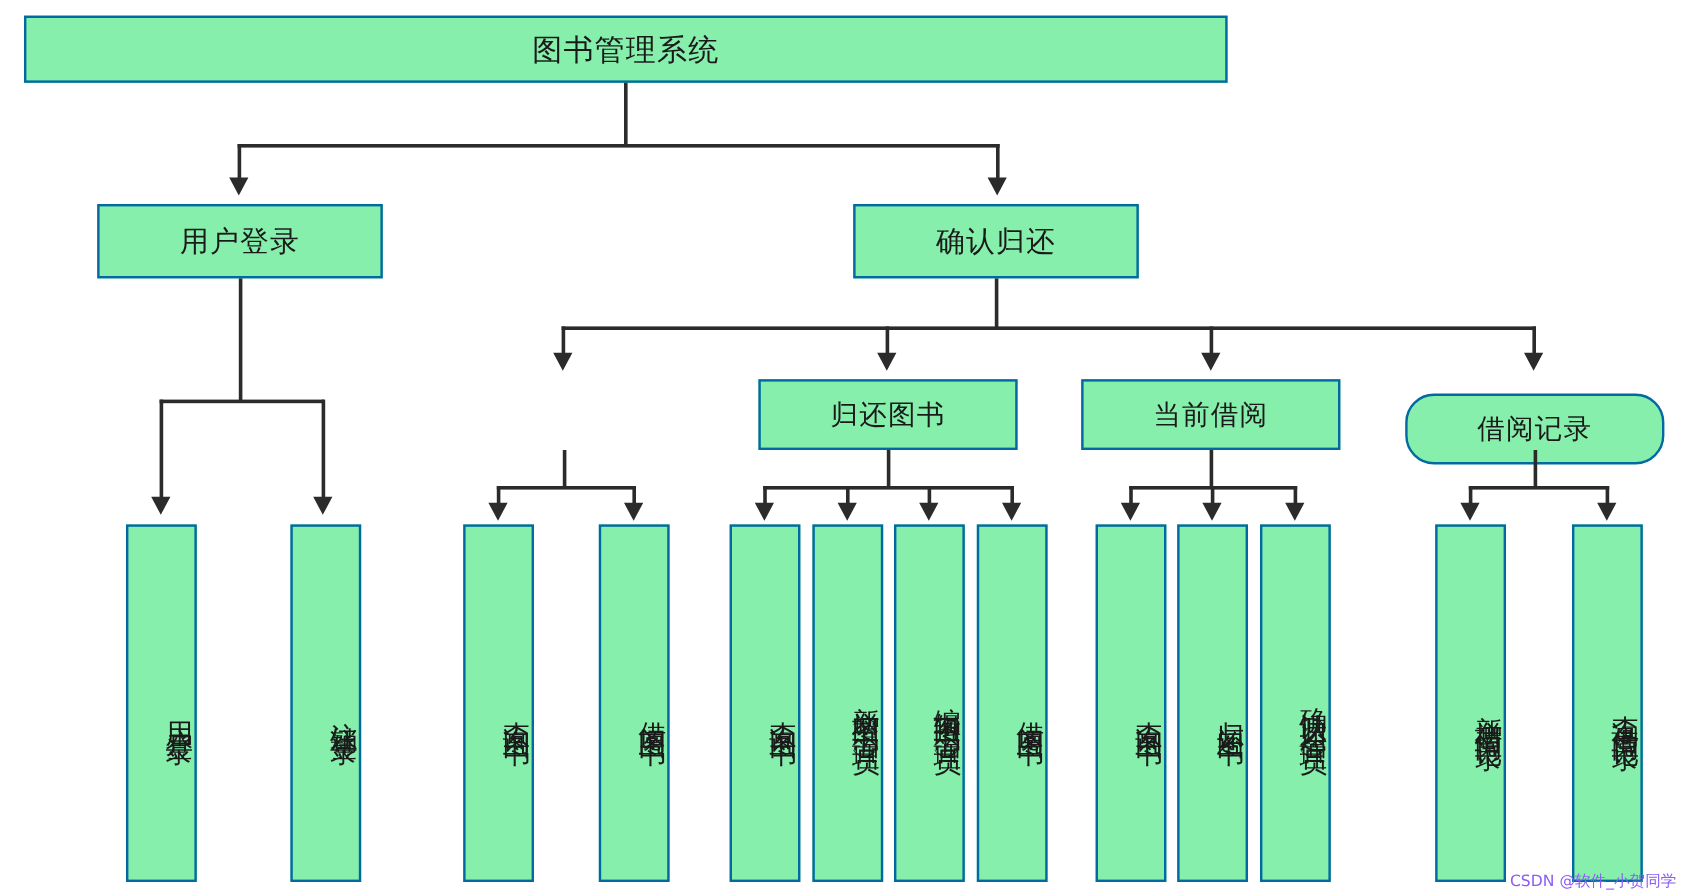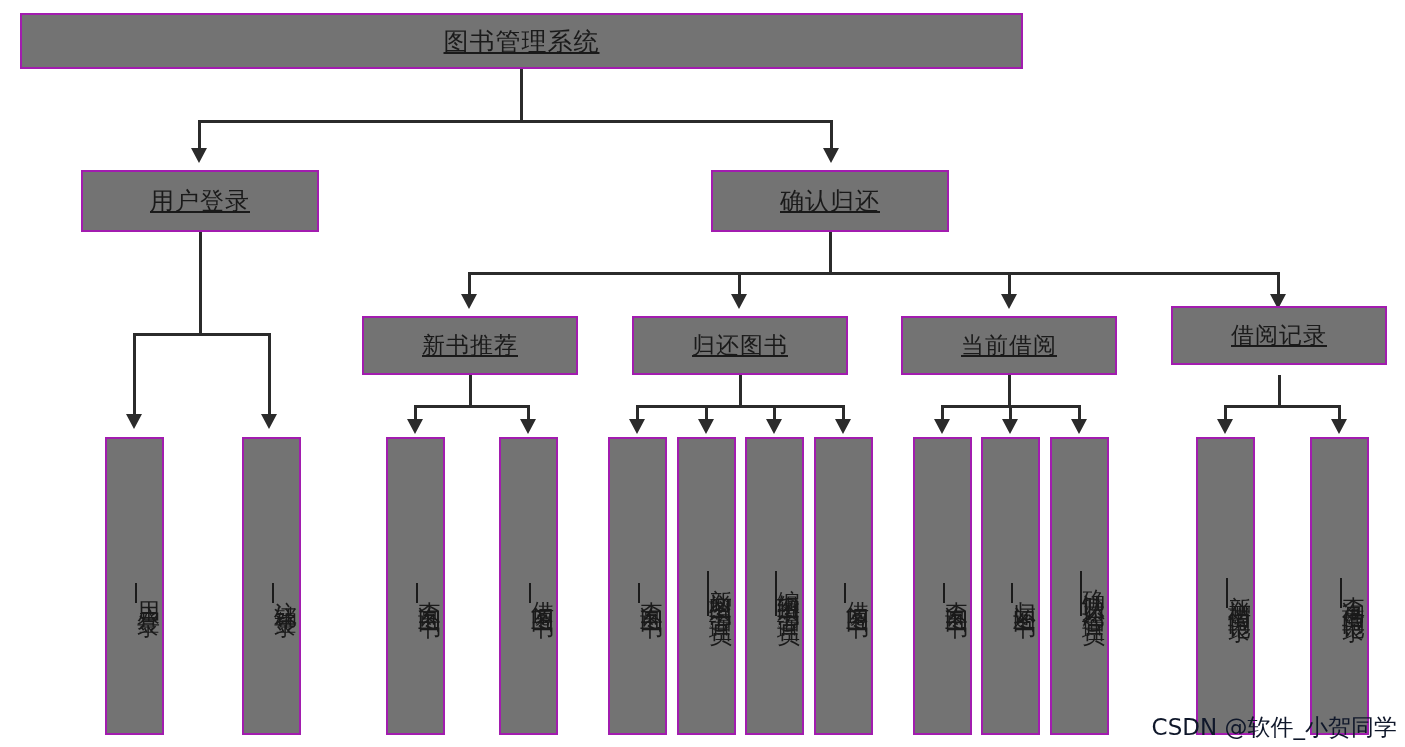"图书管理系统" .node { background: #737373 -> #86efac; border: 2px solid #a21caf -> 2px solid #0369a1; text-decoration: underline -> none }
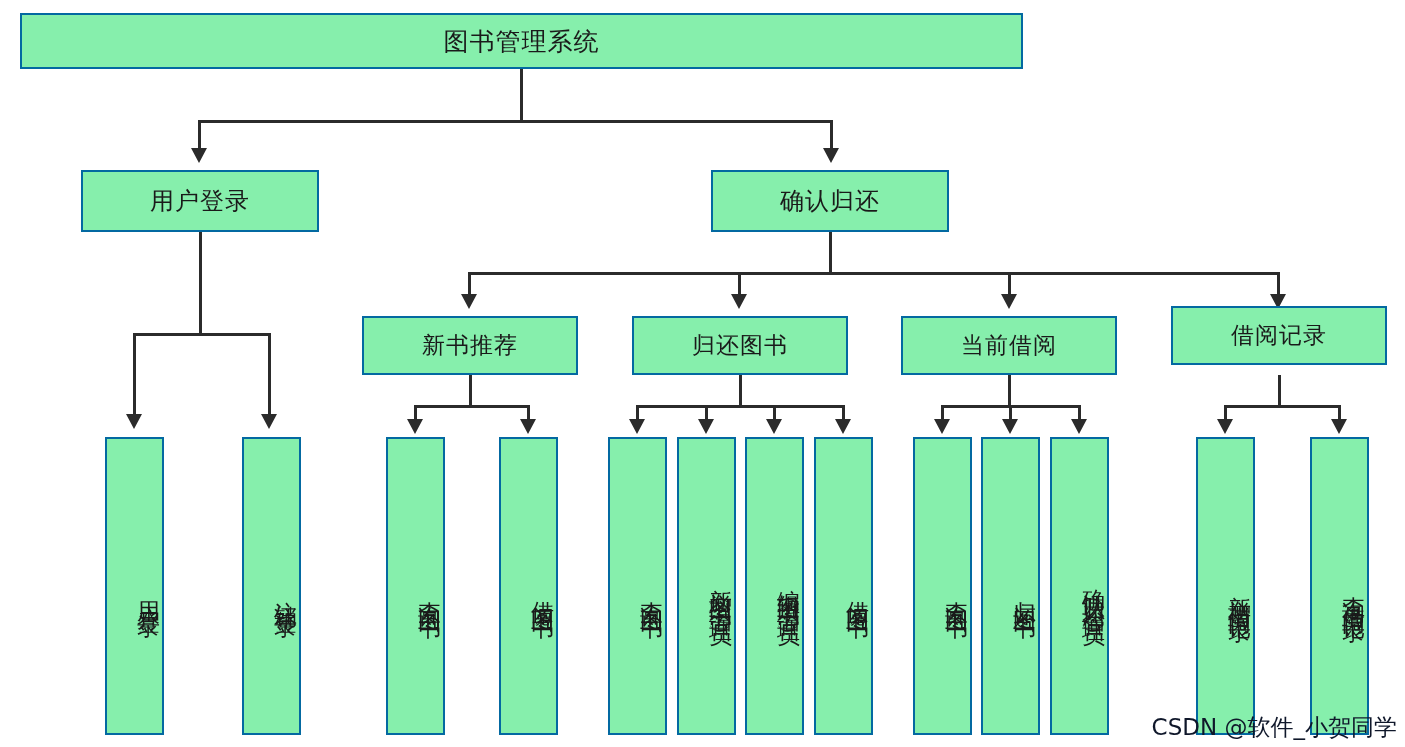"新书推荐" div.node { html: <div>新书推荐</div> -> none }
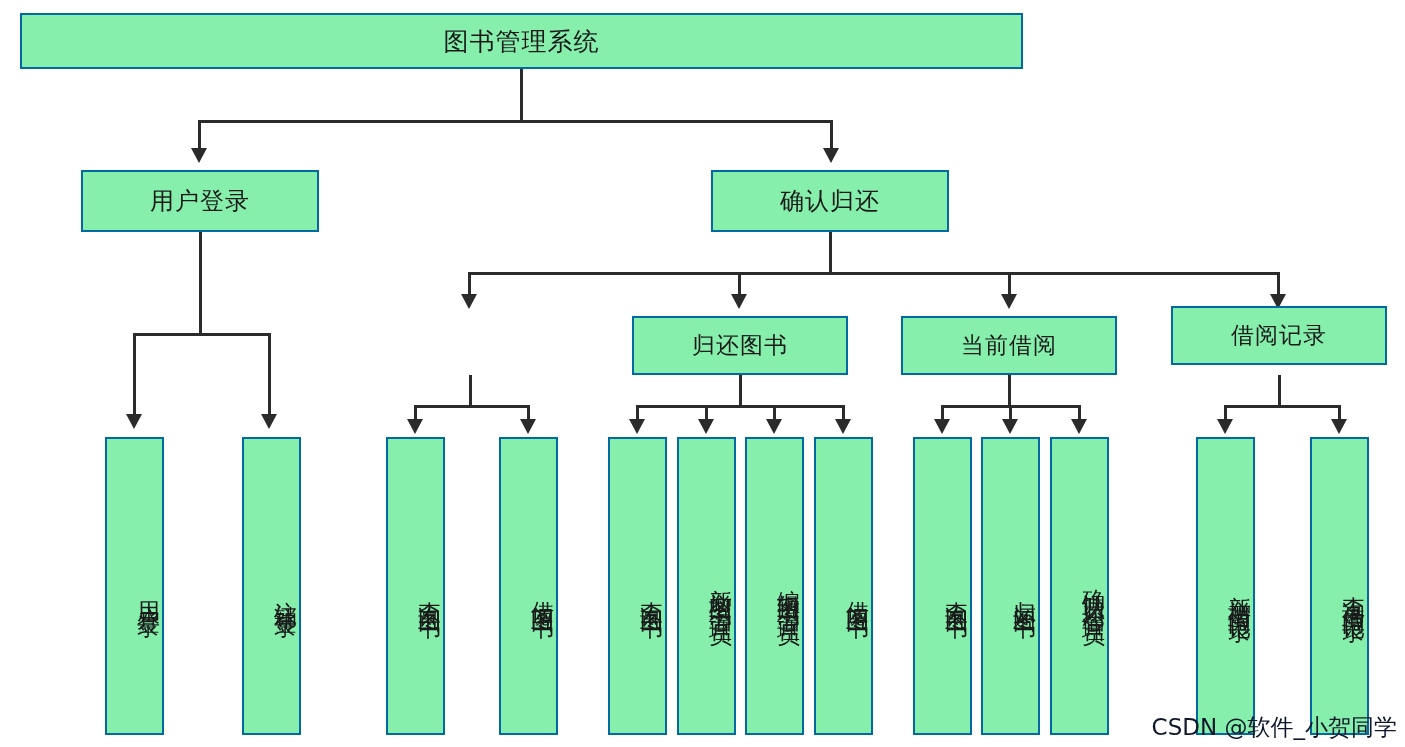"借阅记录" div.node { border-radius: none -> 24px; top: 306px -> 328px }
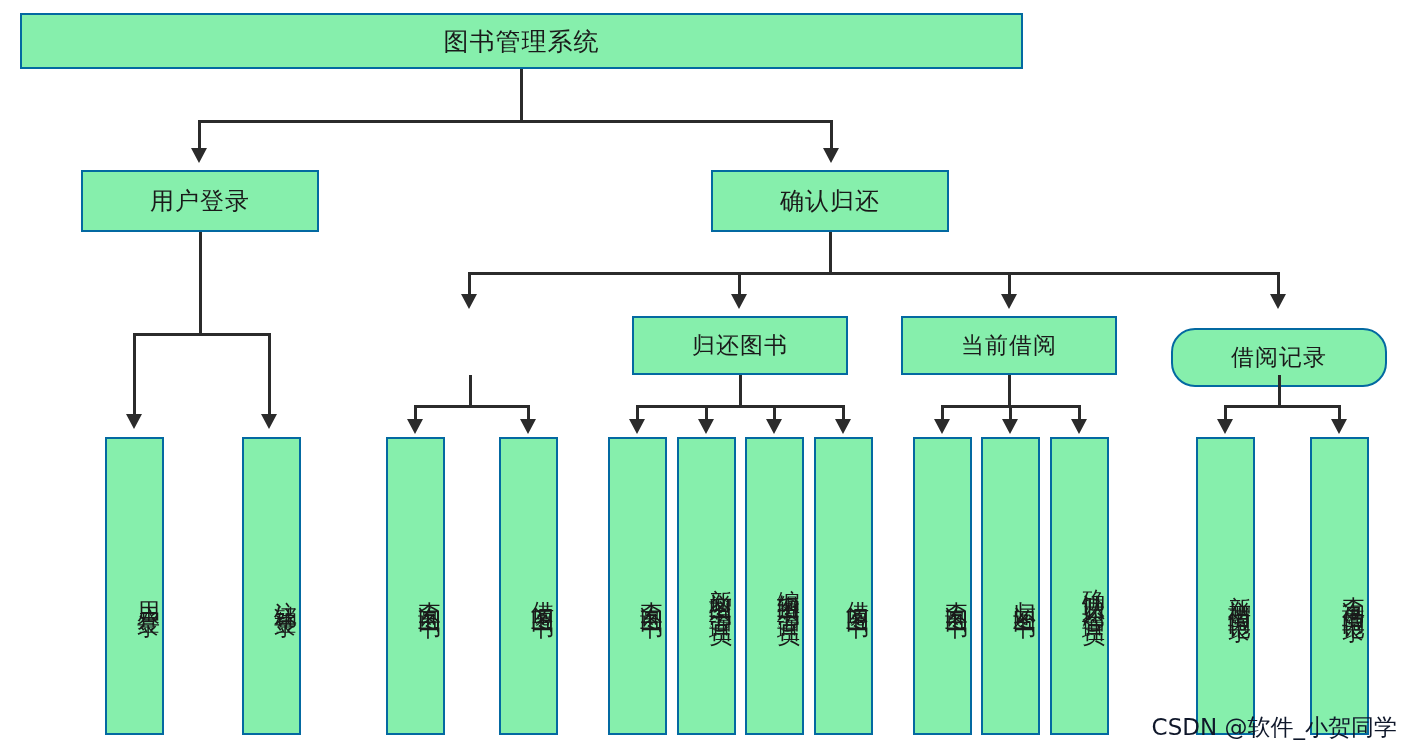"CSDN @软件_小贺同学" #watermark { color: #0f172a -> #8b5cf6; font-size: 23px -> 13px }
